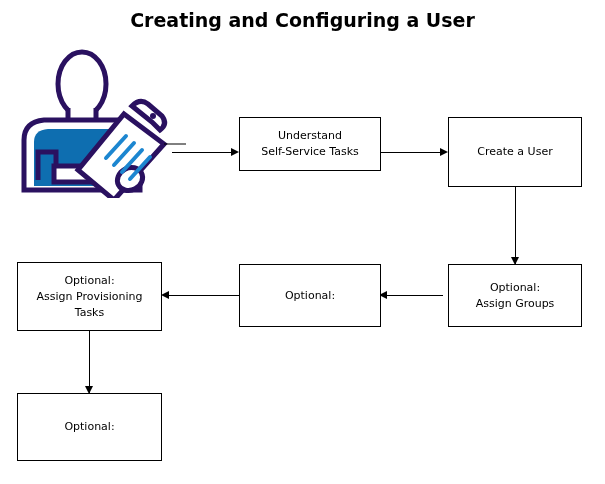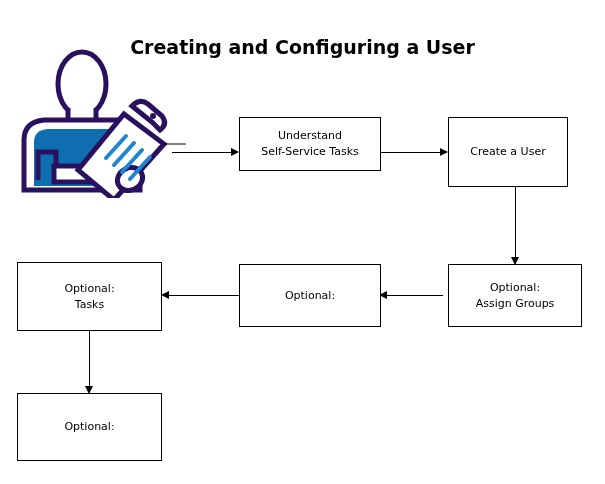"Creating and Configuring a User" #diagram-title { margin-top: 27px -> none }
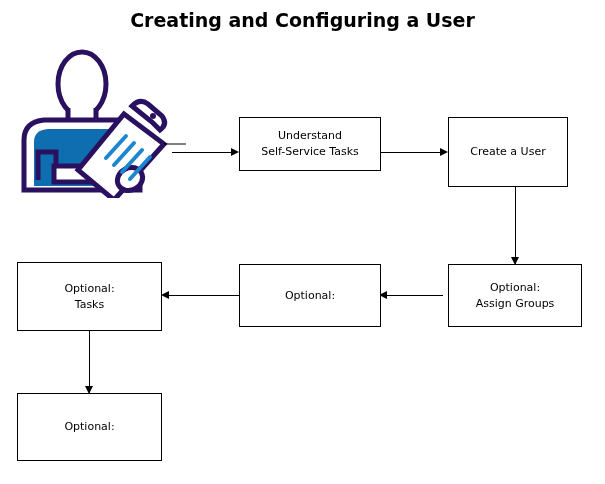"Create a User" div.node { width: 120px -> 134px }
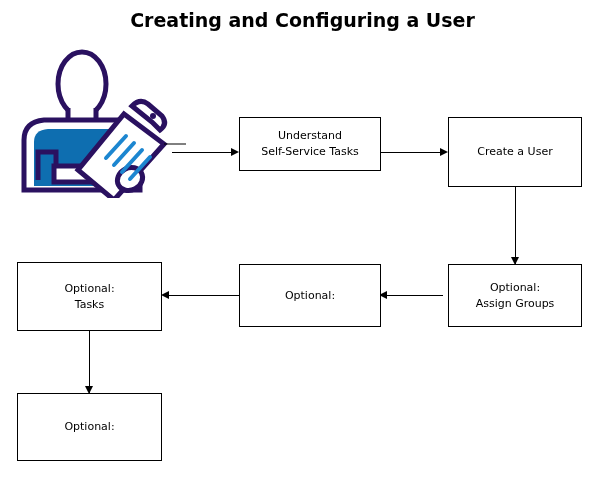"Assign Provisioning" span.ln { html: none -> <span>Assign Provisioning</span> }
